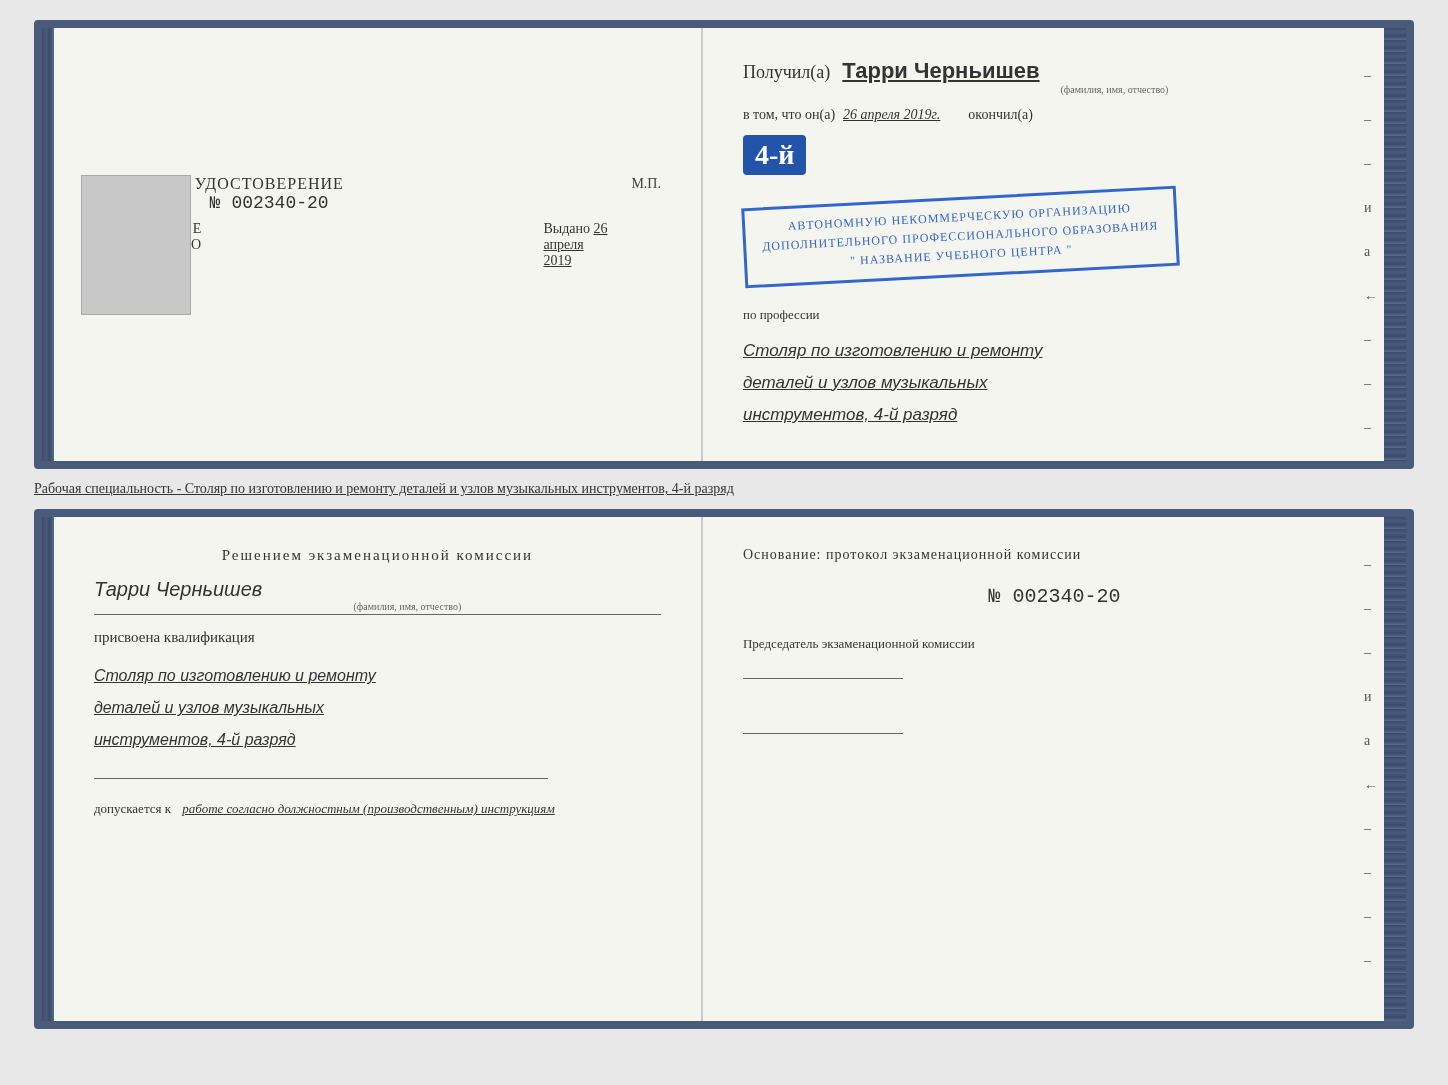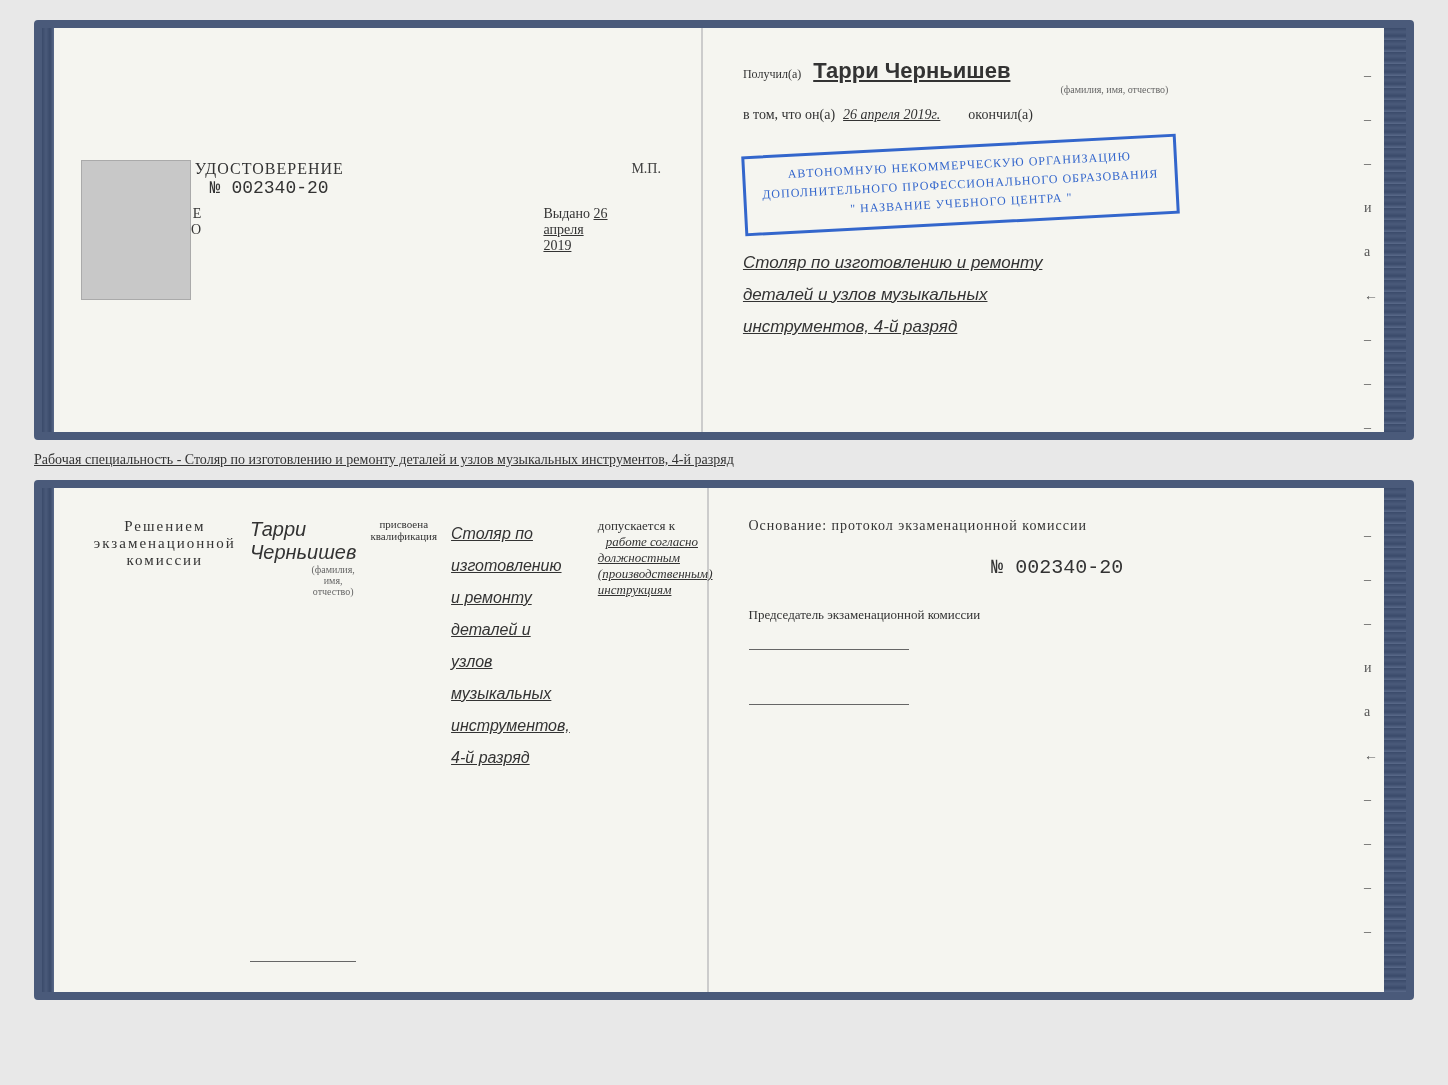"Получил(а)" span { font-size: 12px -> 18px }
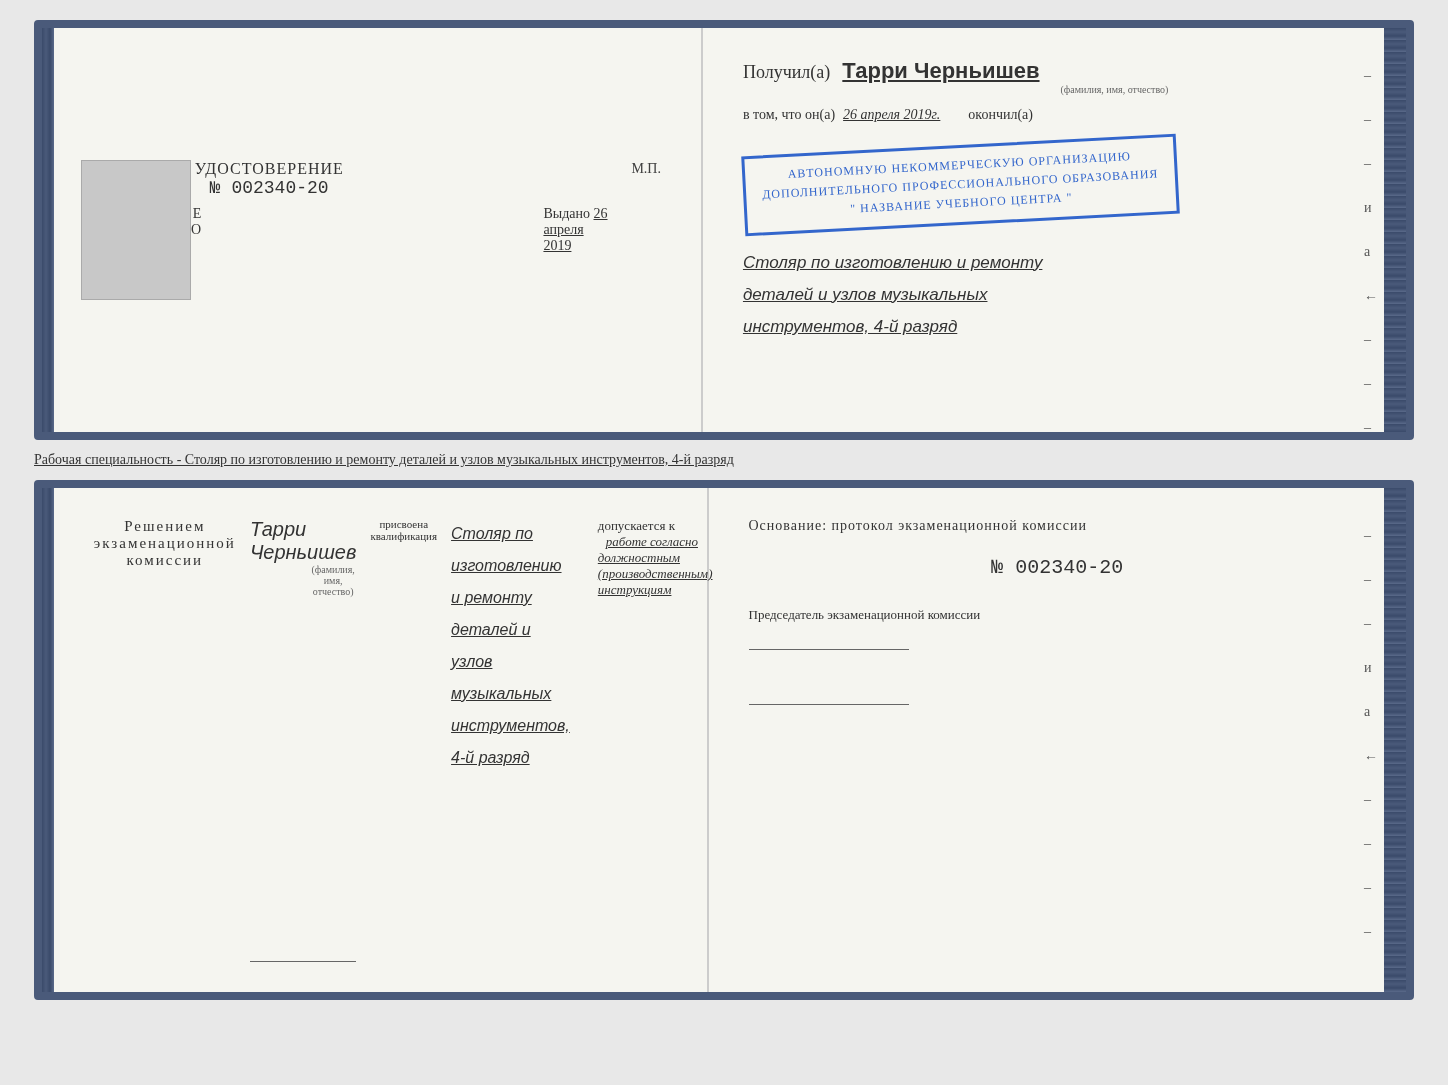"4-й" div { html: none -> <div> <span>4-й</span> </div> }
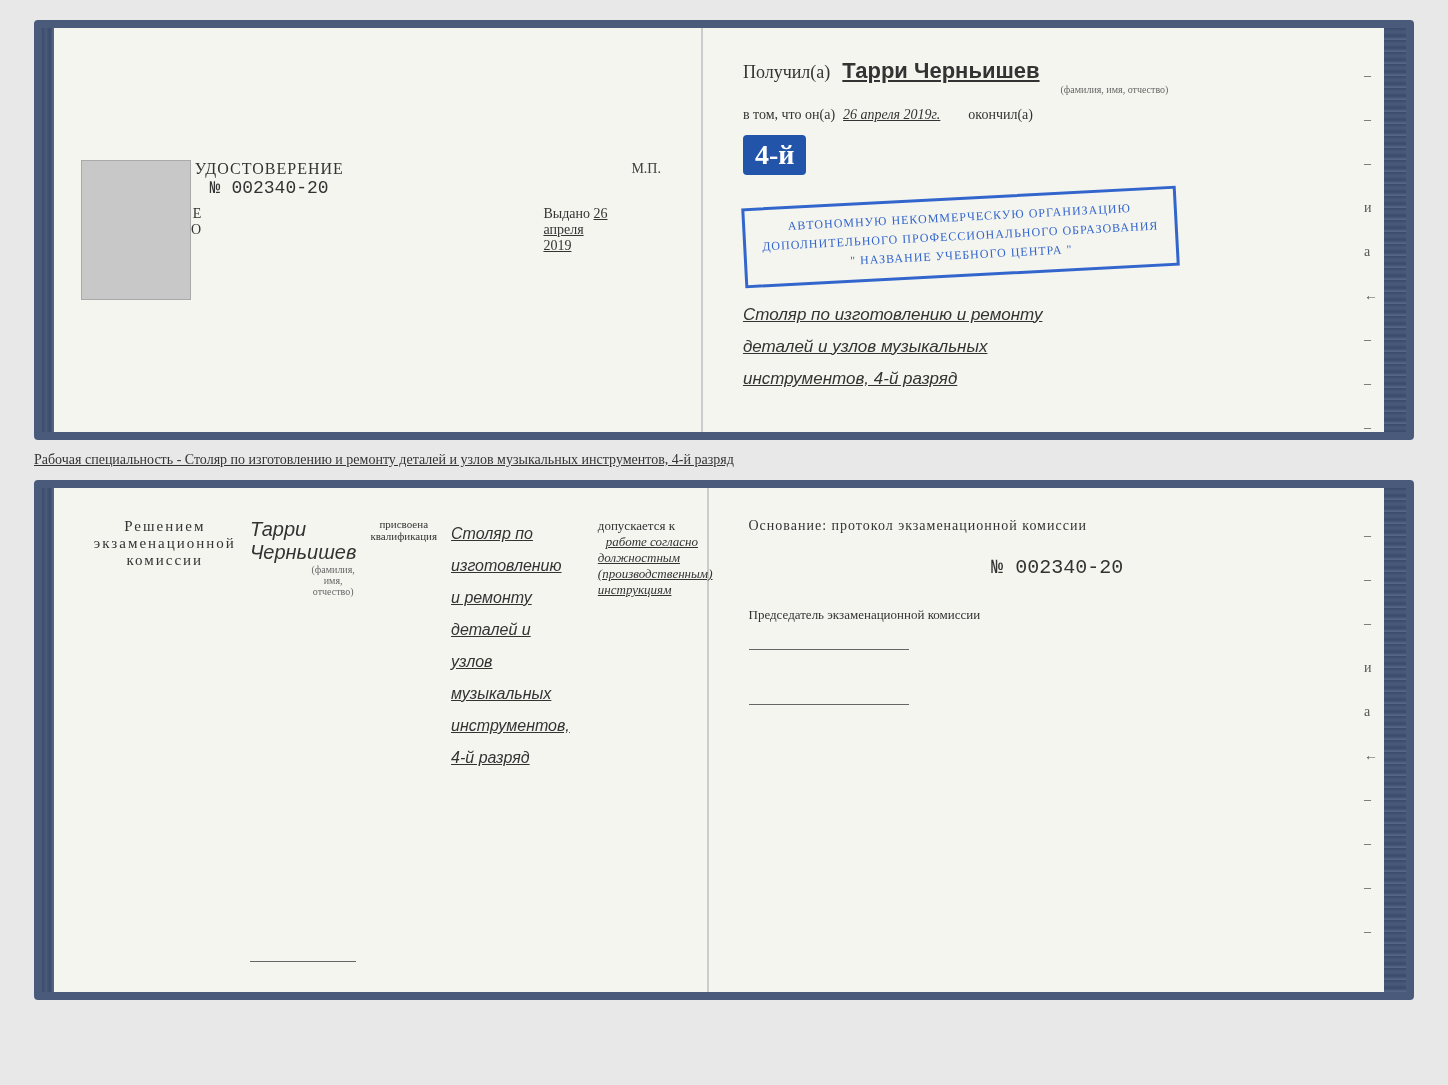"по профессии" div.po-professii { html: none -> <div>по профессии</div> }
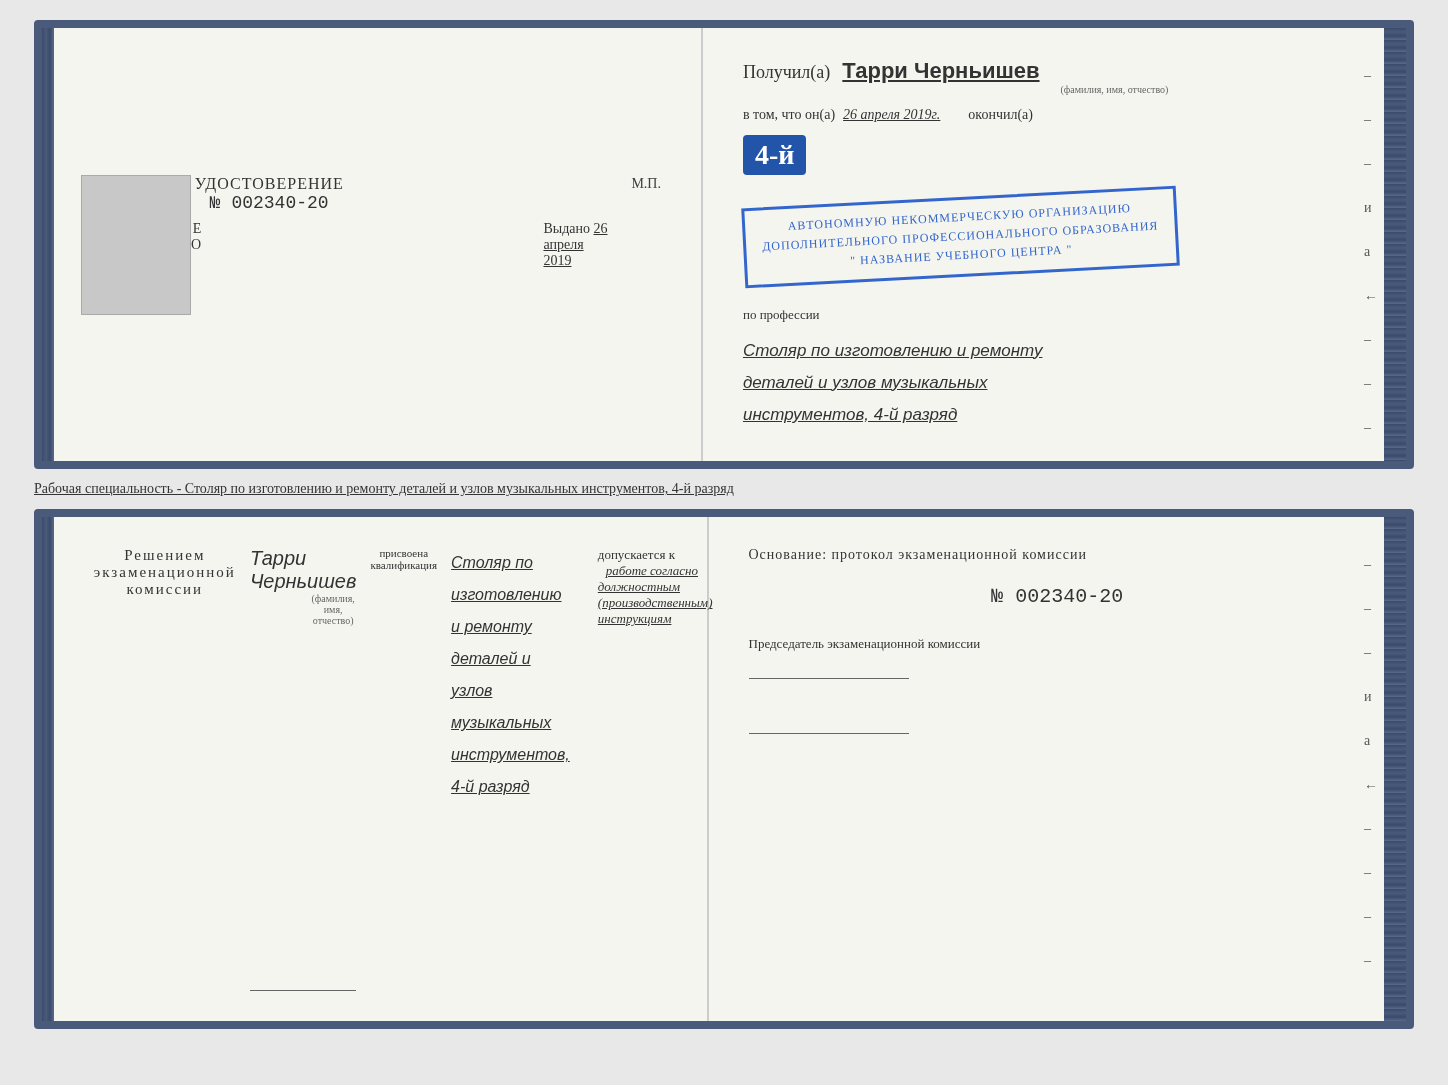"Решением экзаменационной комиссии" .bottom-left { flex-direction: row -> column }
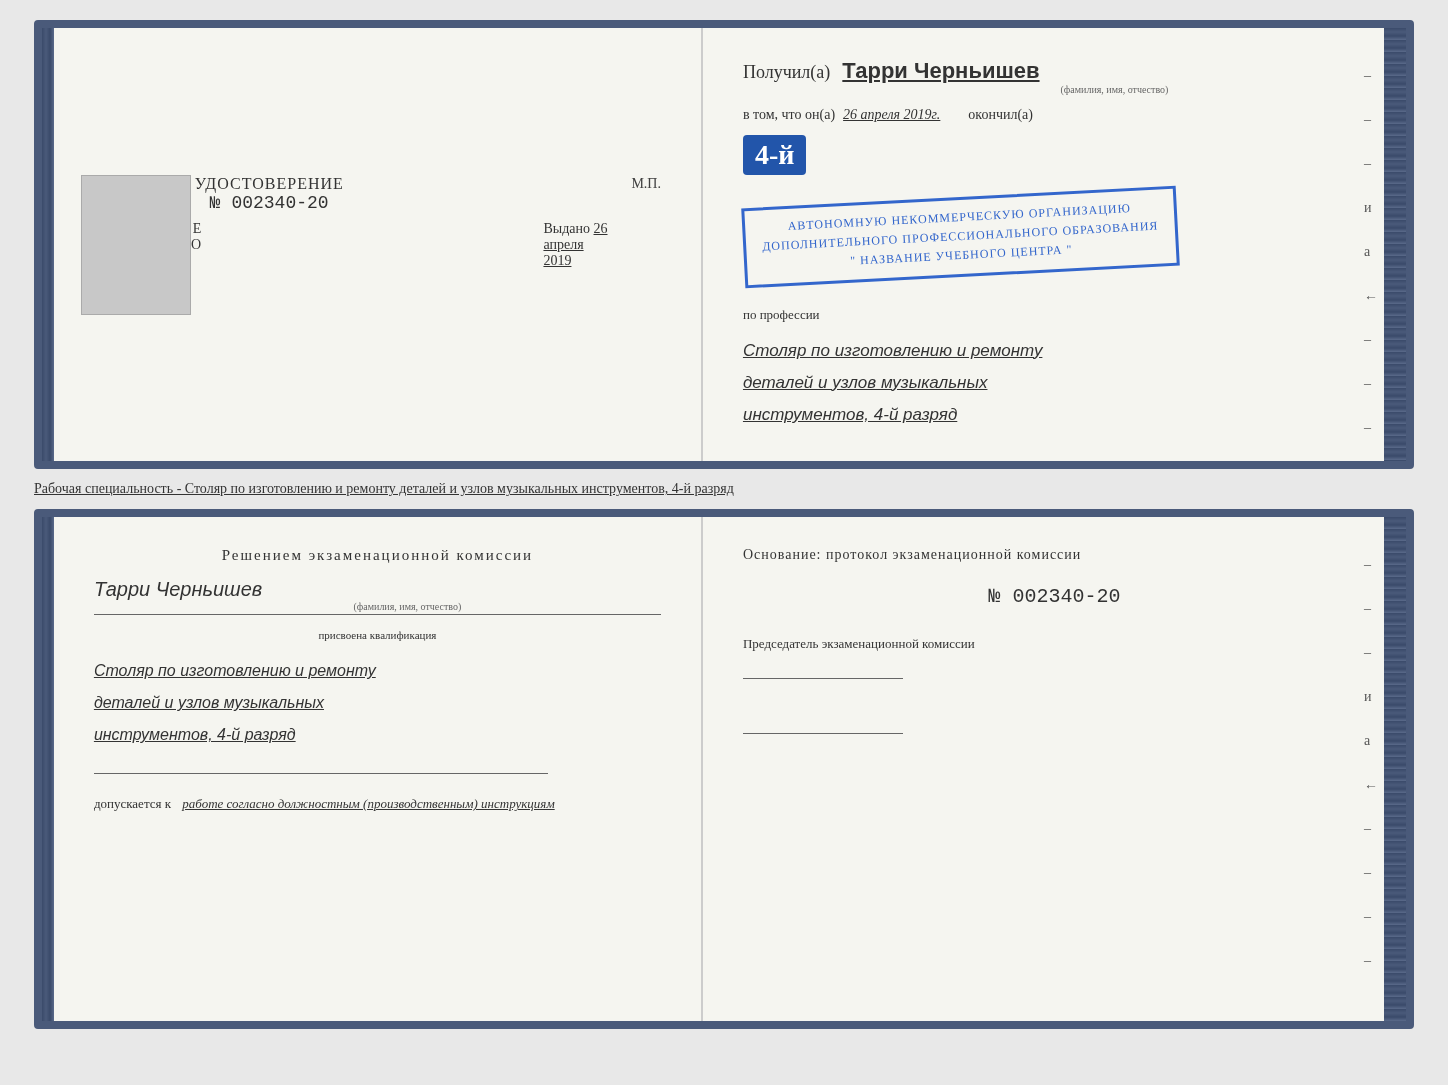"присвоена квалификация" .prisvoena { font-size: 11px -> 15px; text-align: center -> none }
